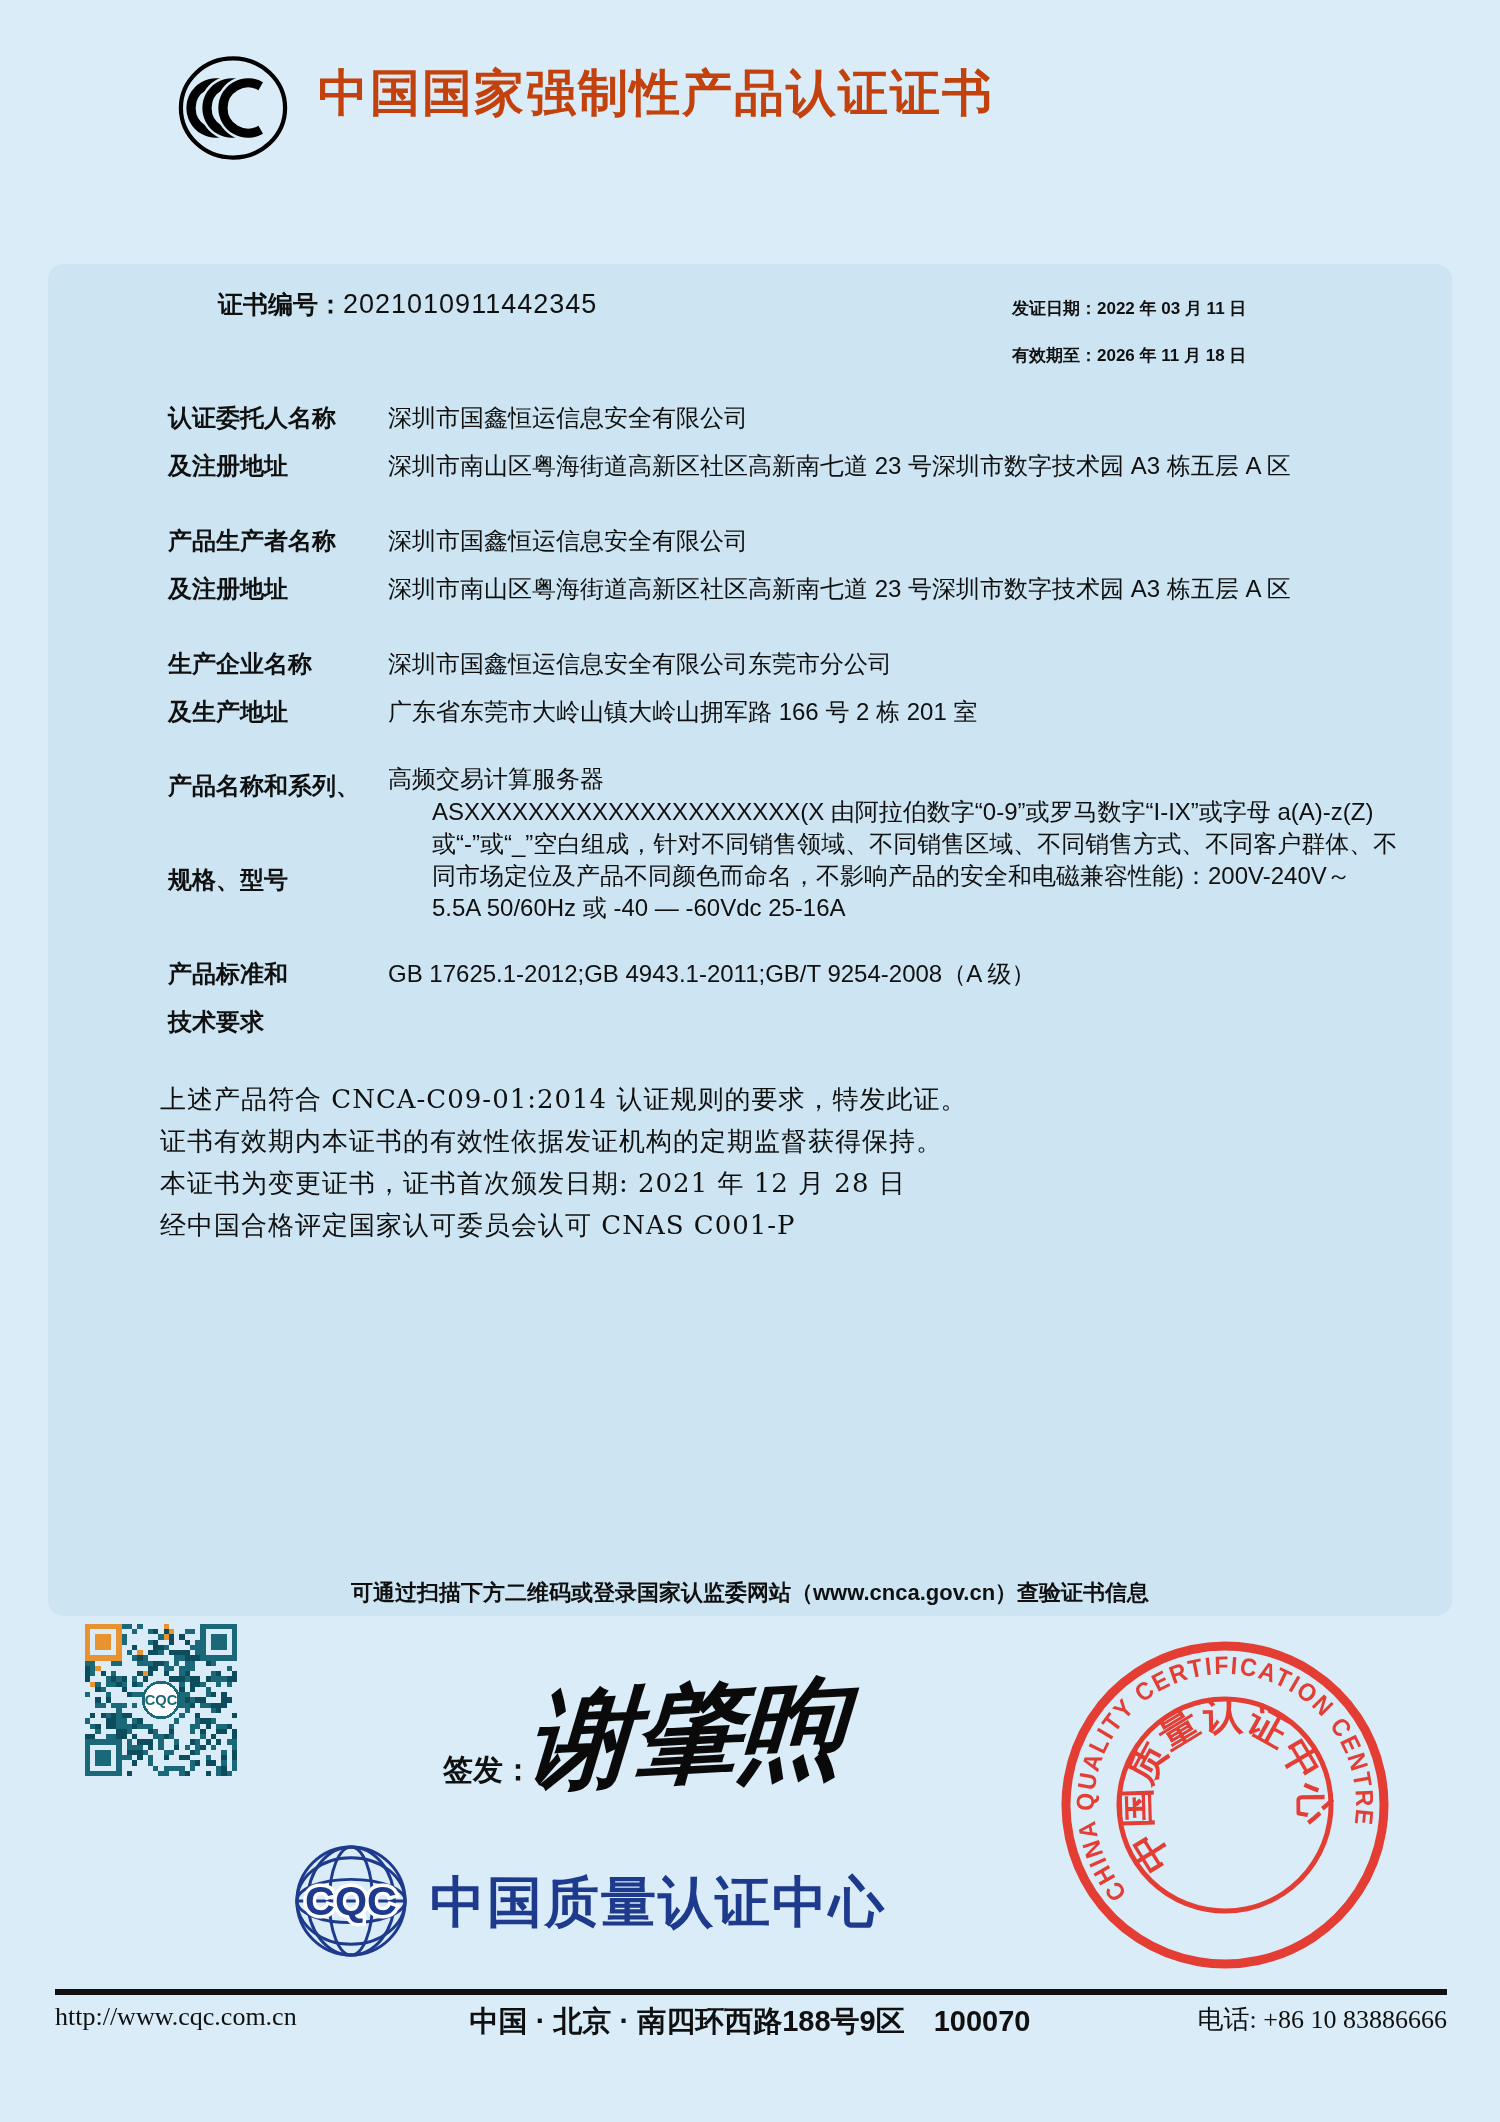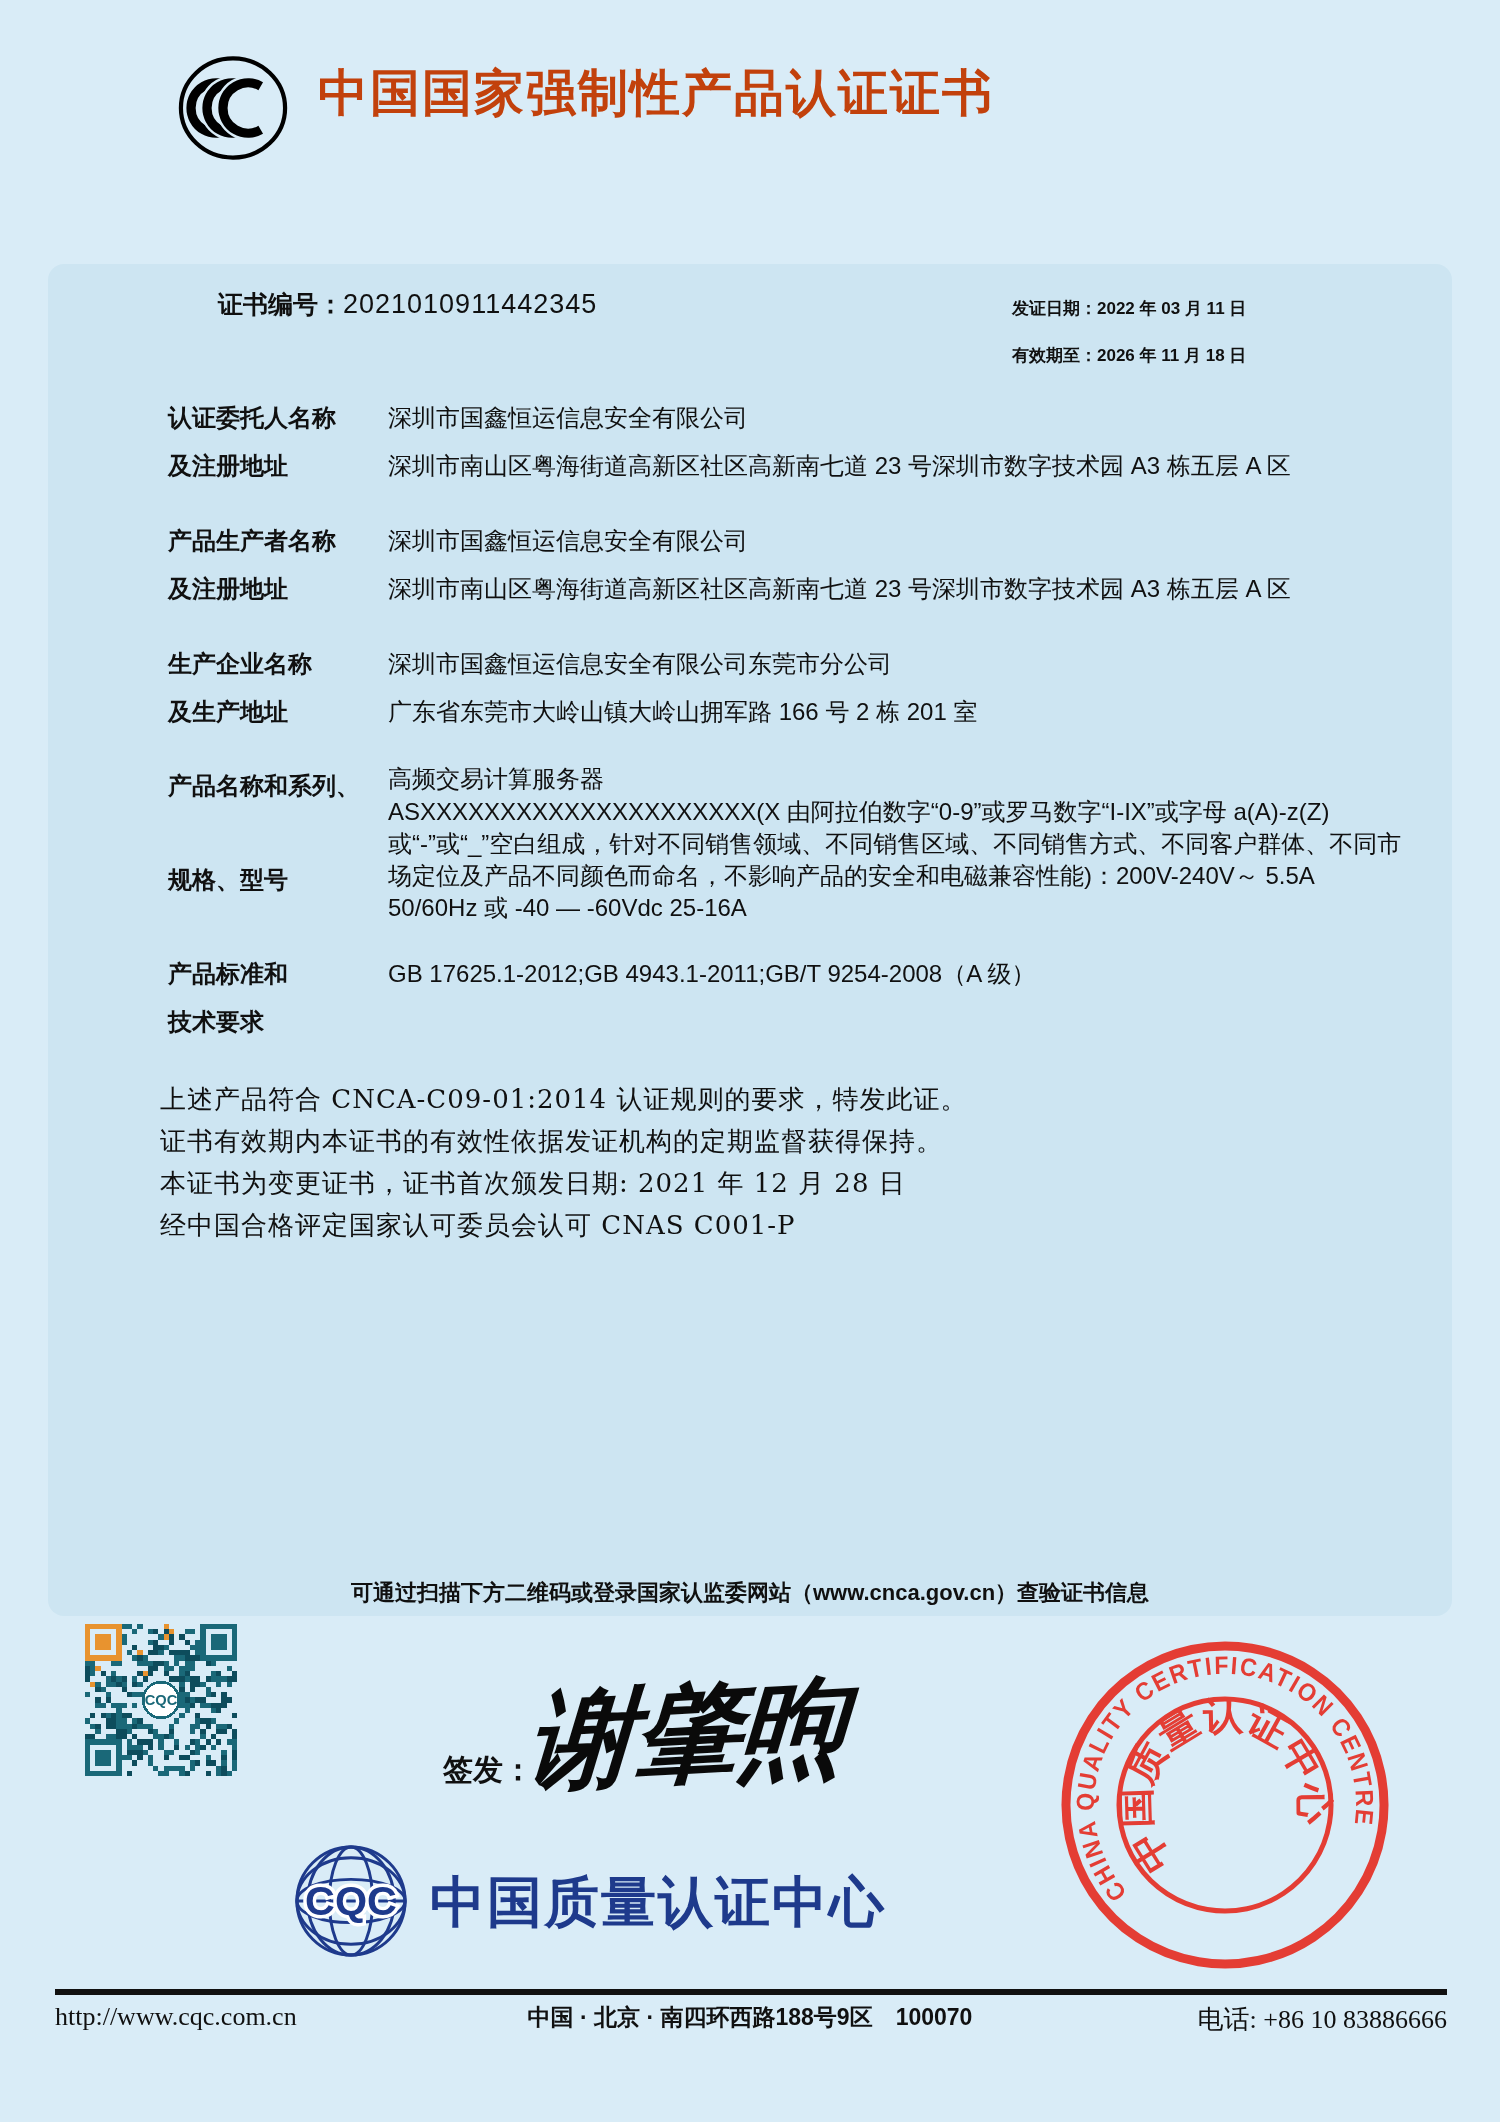"ASXXXXXXXXXXXXXXXXXXXXX(X" .f-value .para { margin-left: none -> 44px }
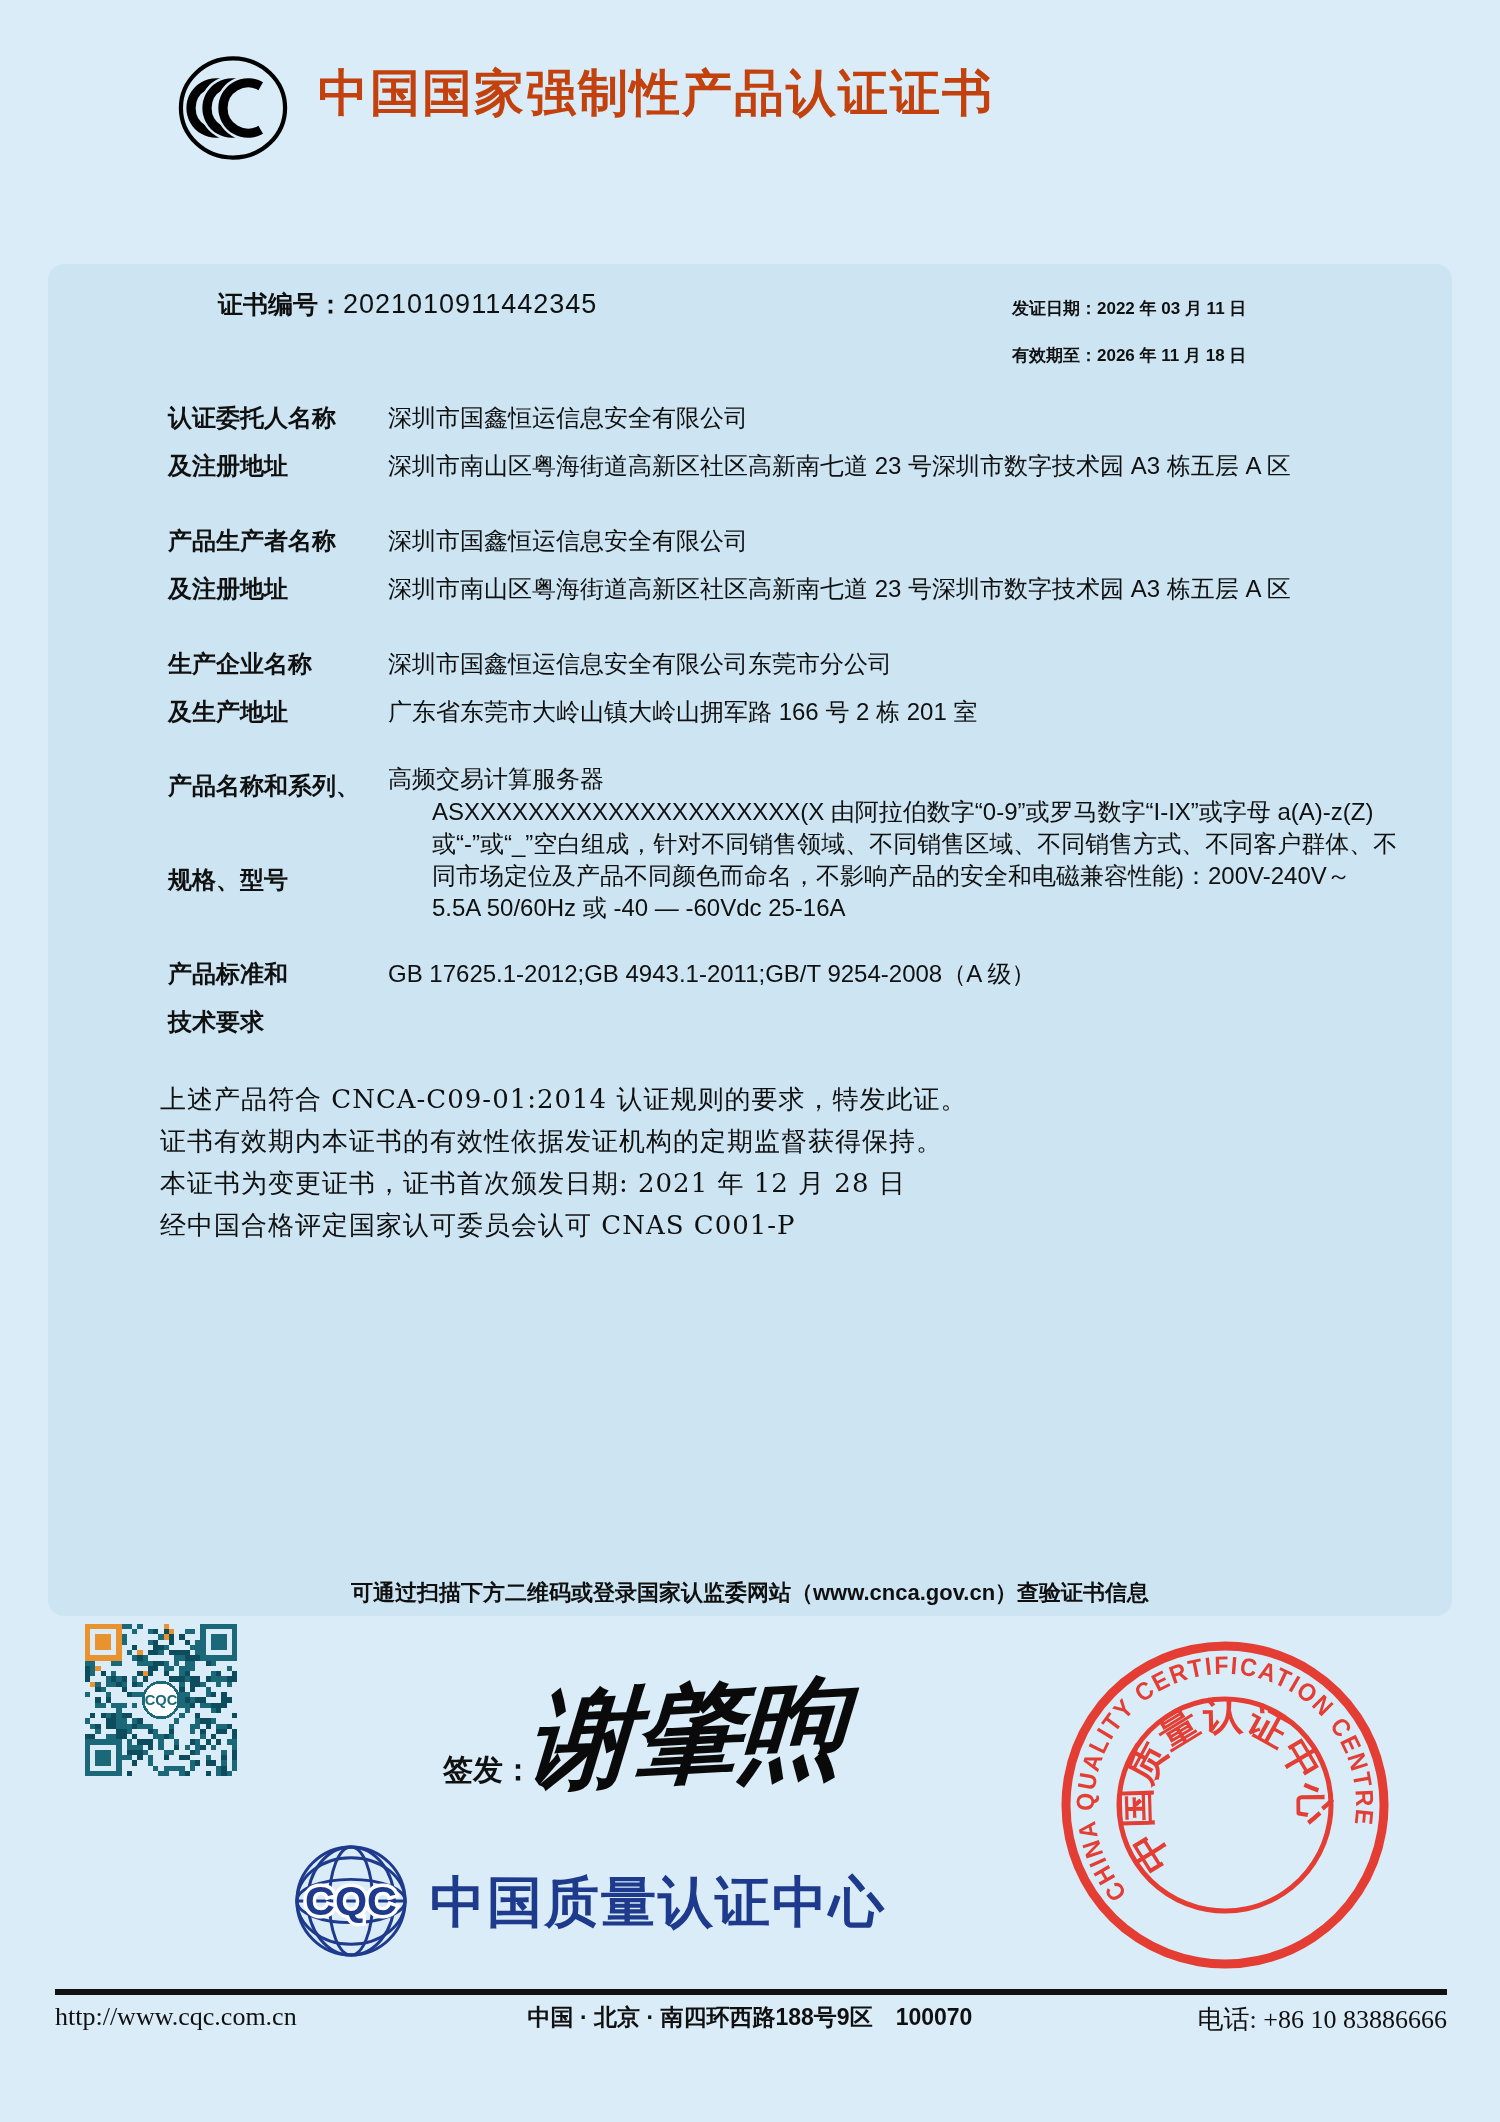"中国 · 北京 · 南四环西路188号9区" .foot.addr { font-size: 23px -> 29px }
